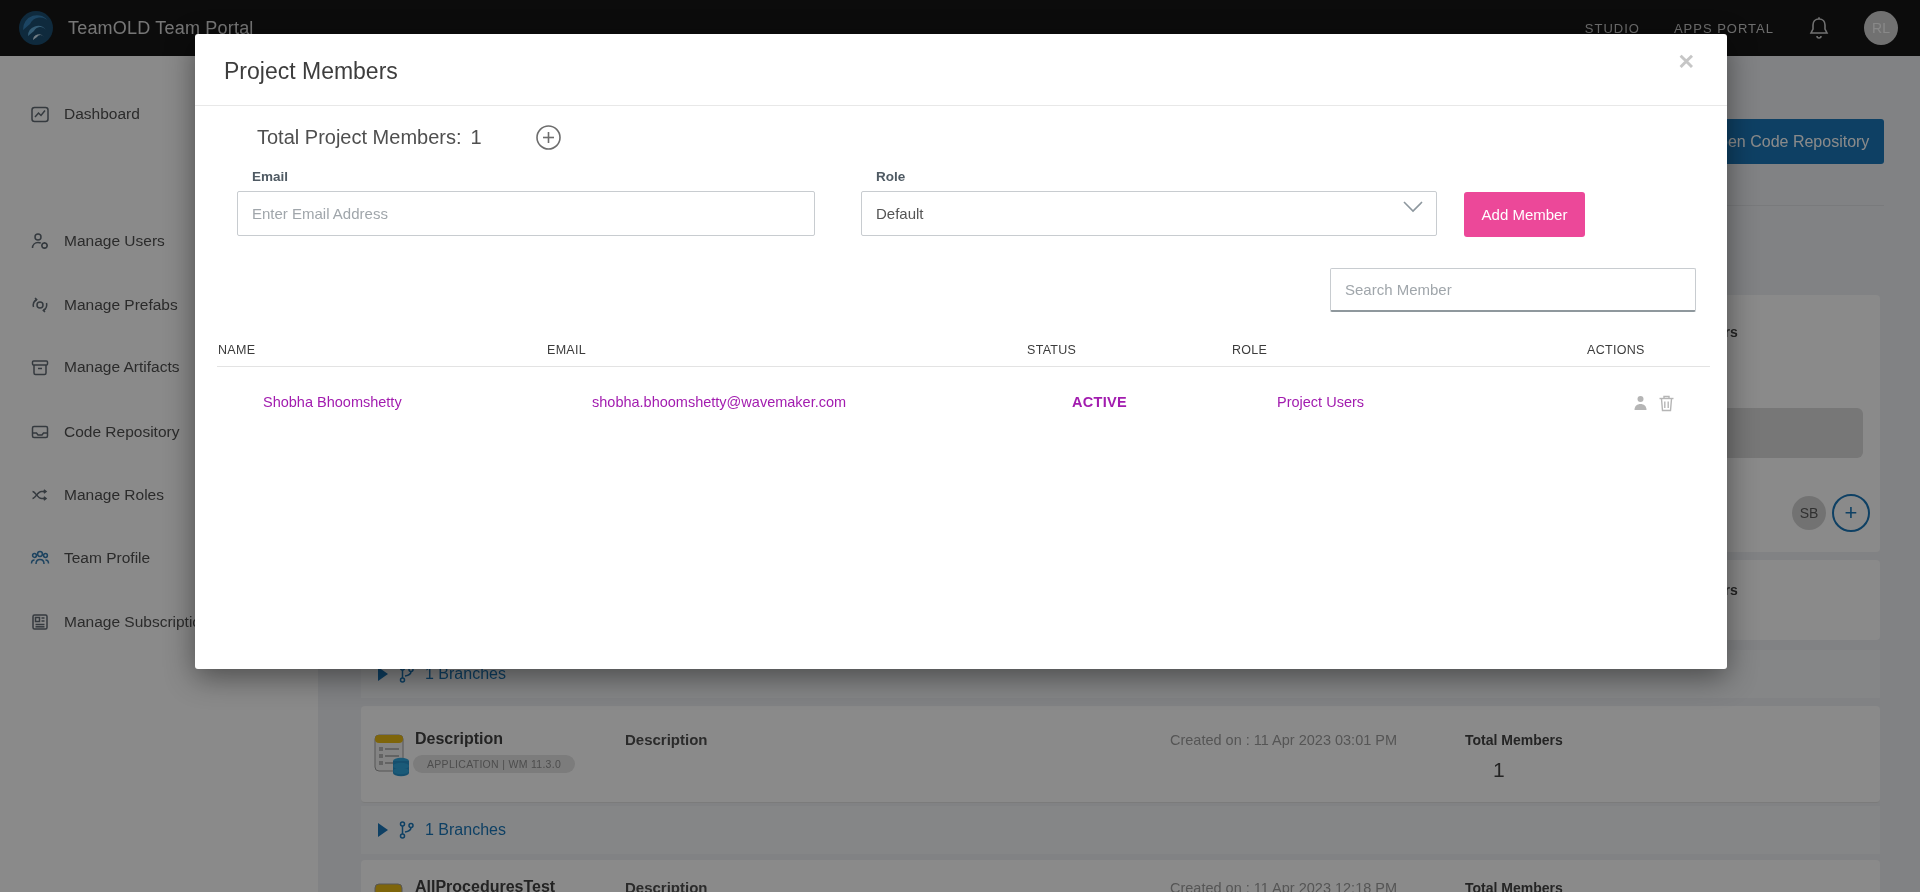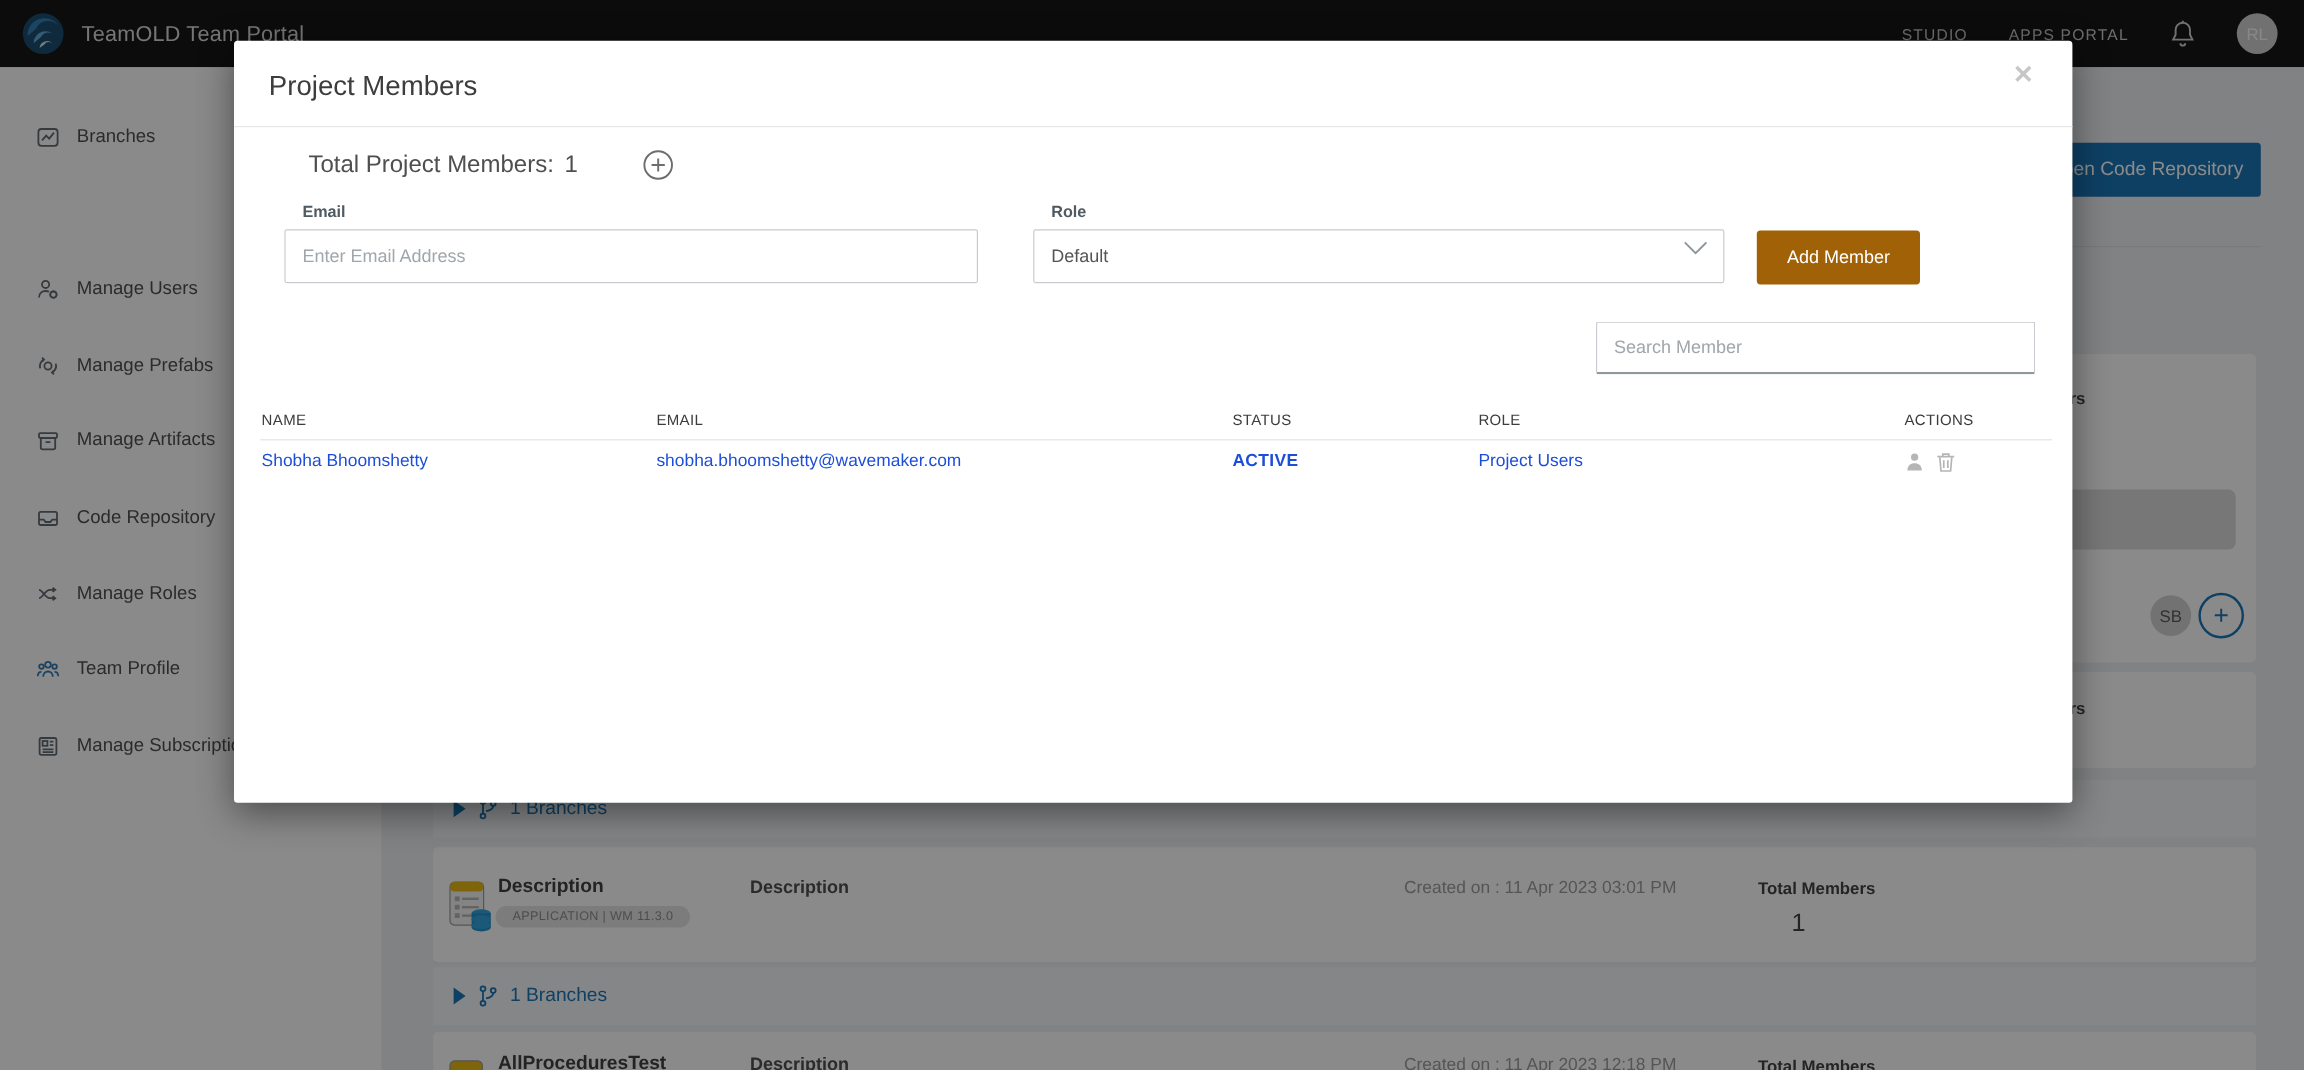"Branches" span { text: Branches -> Dashboard }
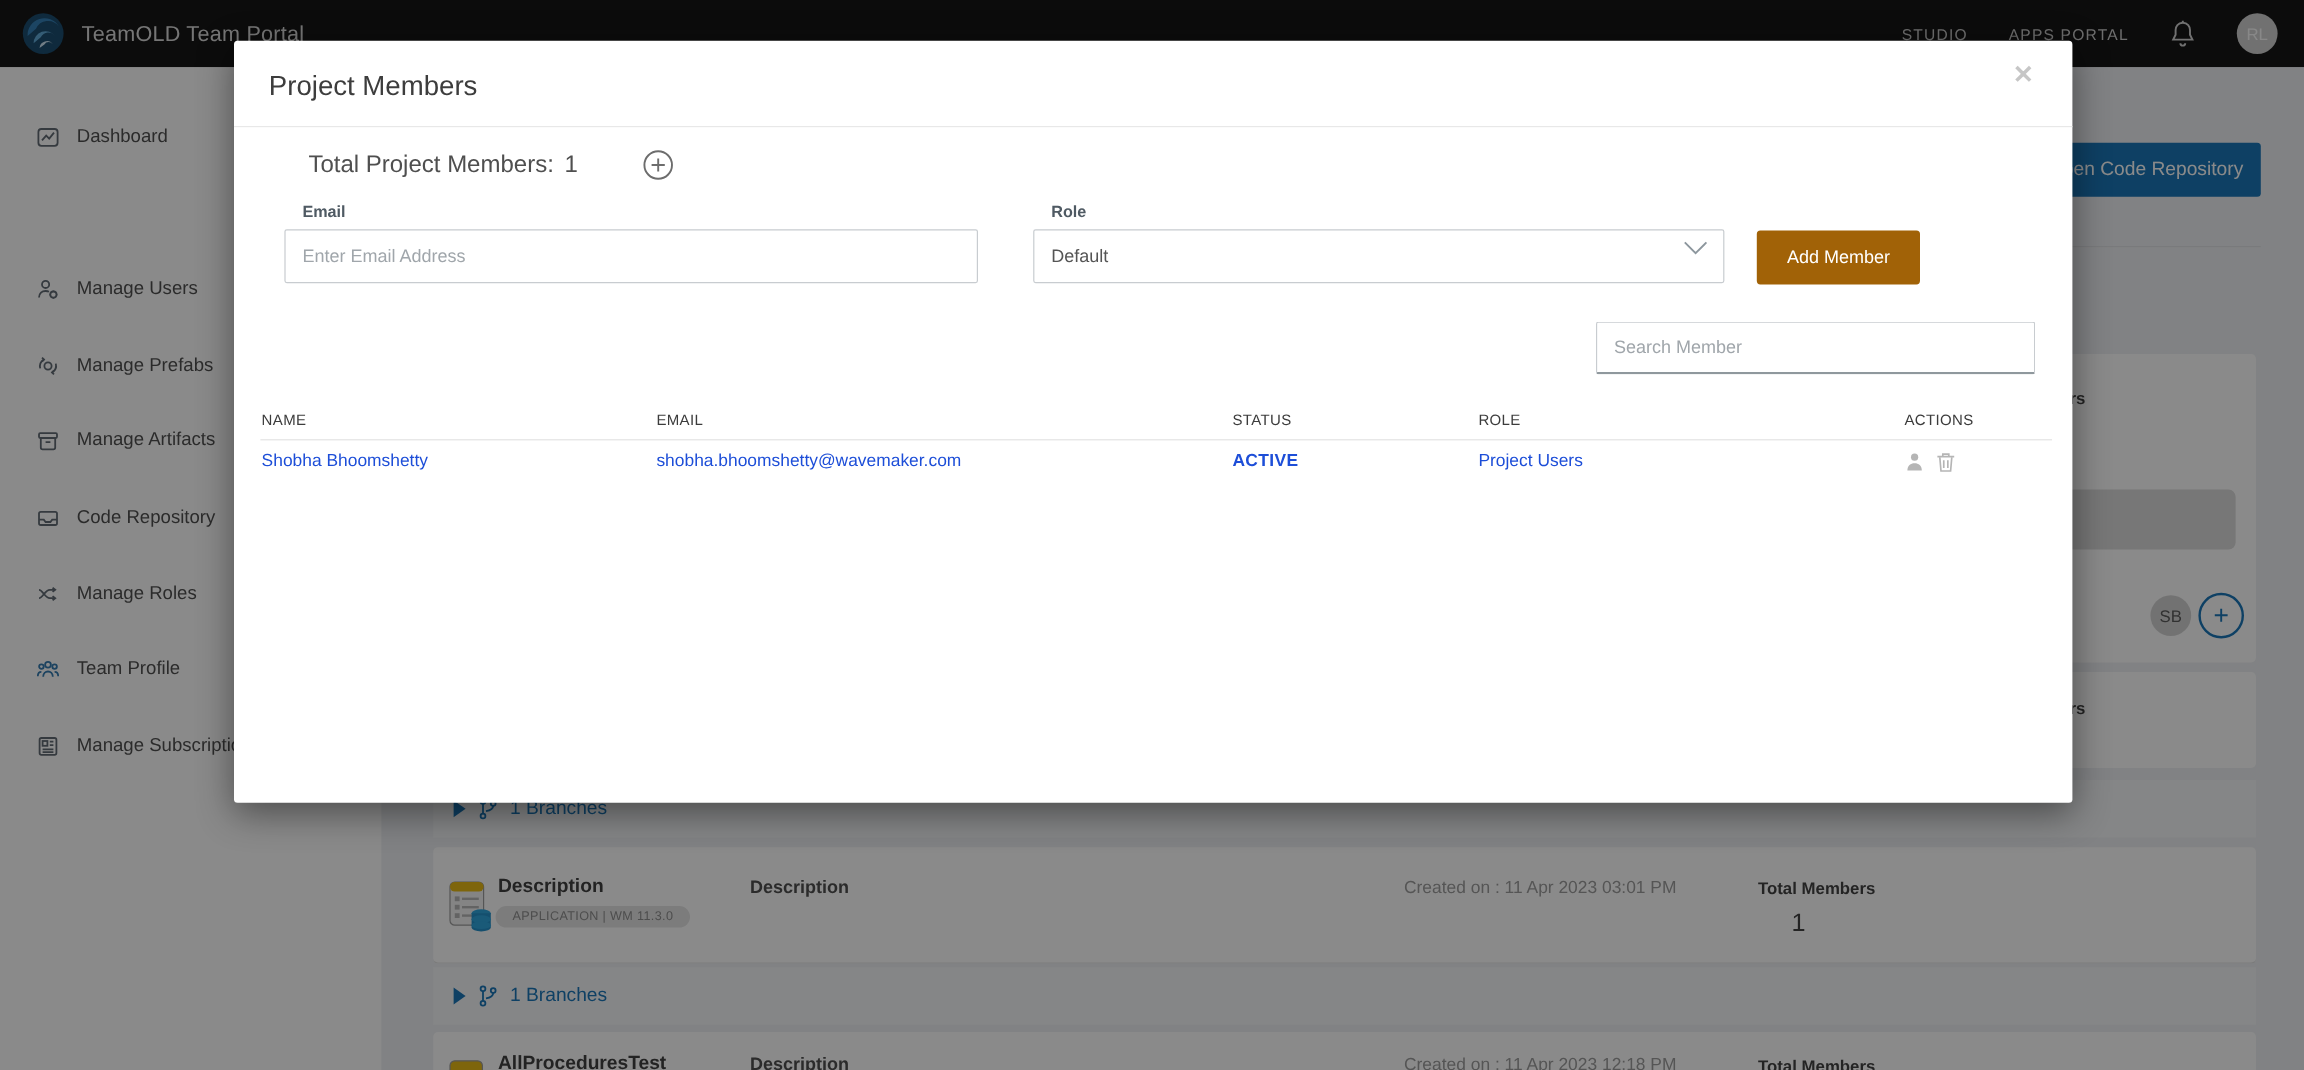"Add Member" .add-member-btn { background: #a16207 -> #ec4899; width: 136px -> 121px }
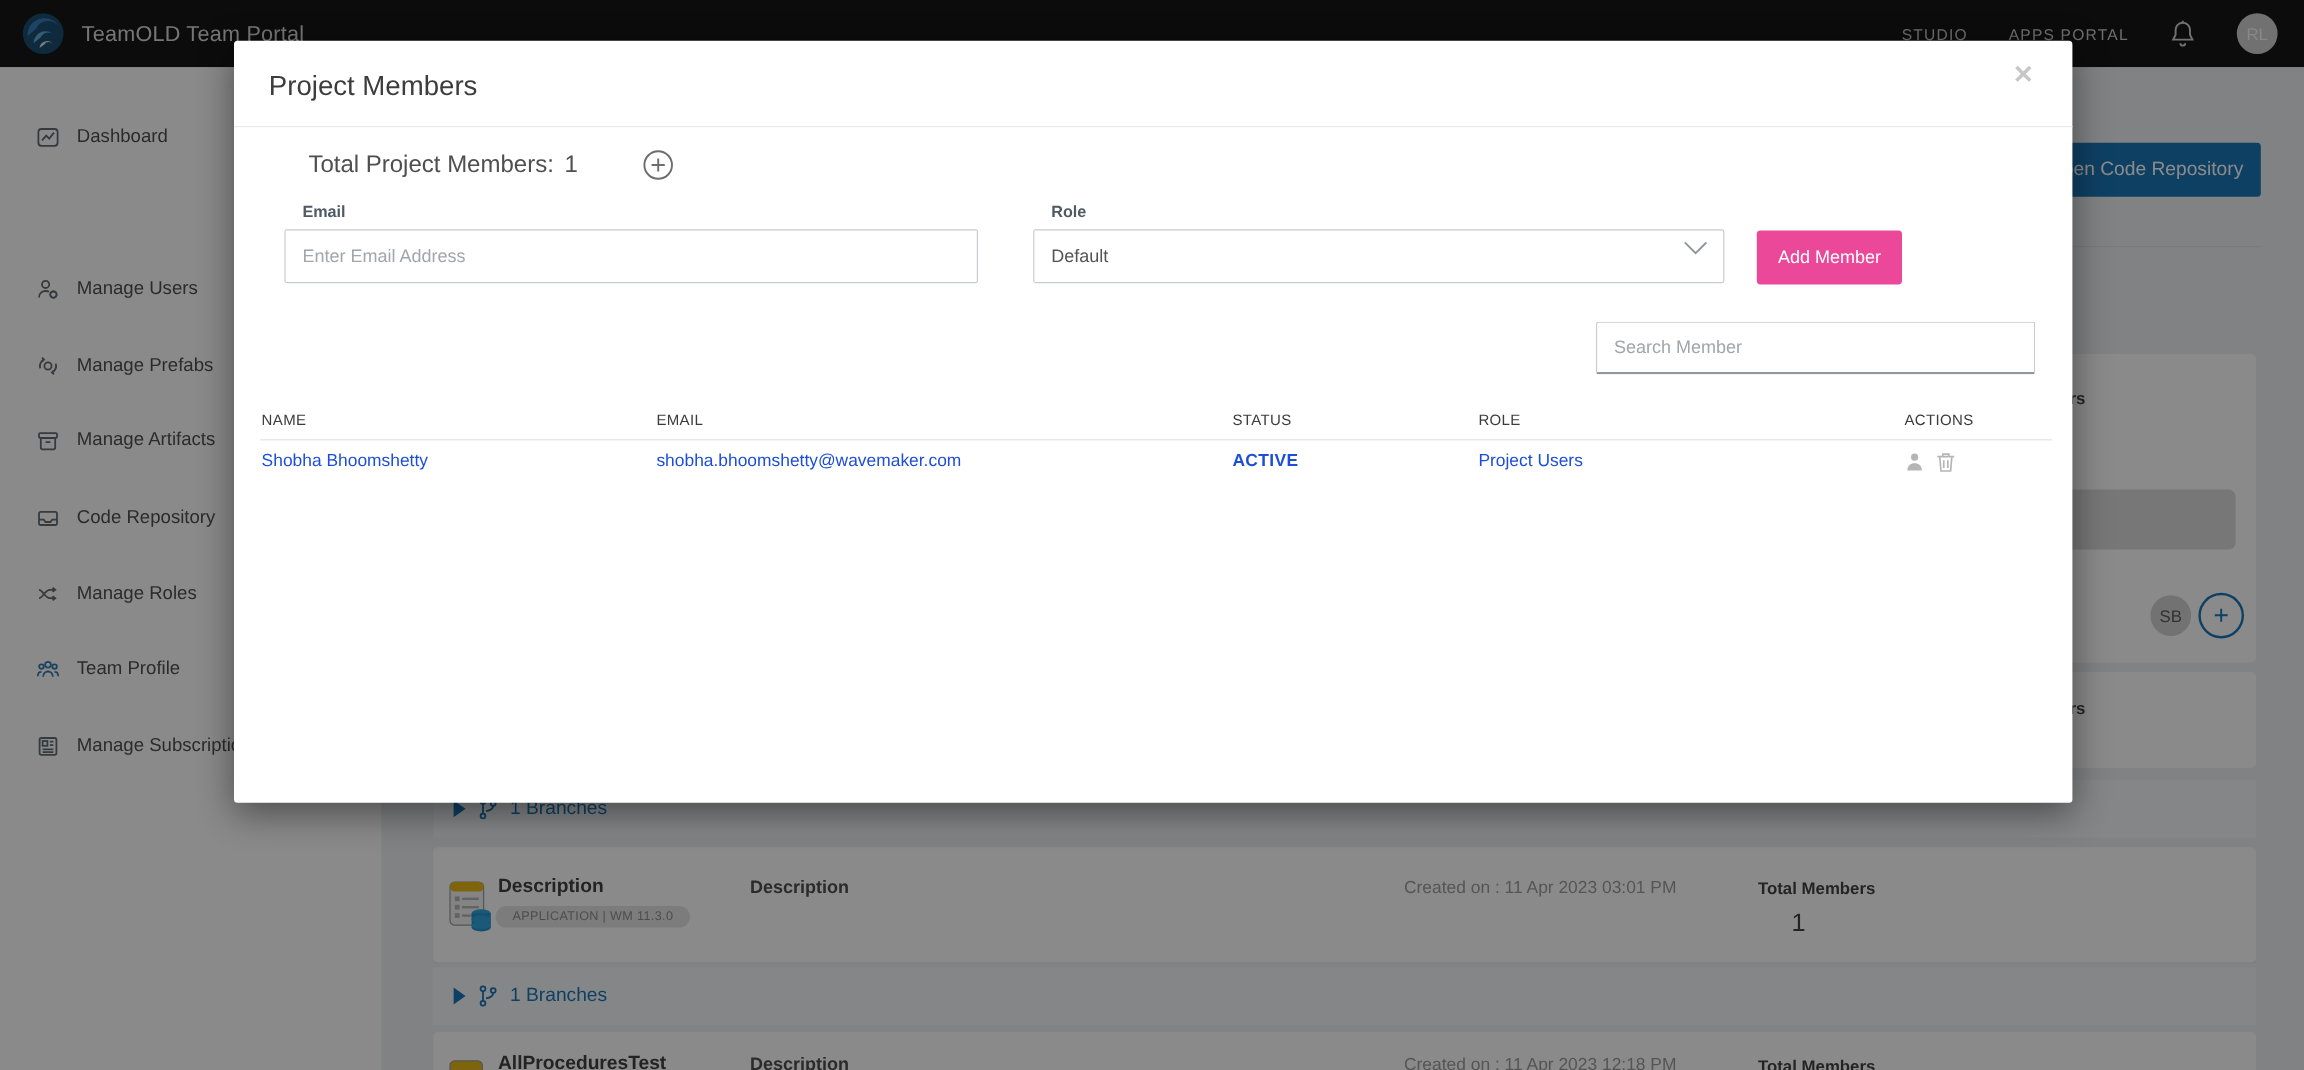"Shobha Bhoomshetty" .mtable .dcell { color: #1d4ed8 -> #a21caf; margin-left: none -> 45px; top: 10px -> 28px }
